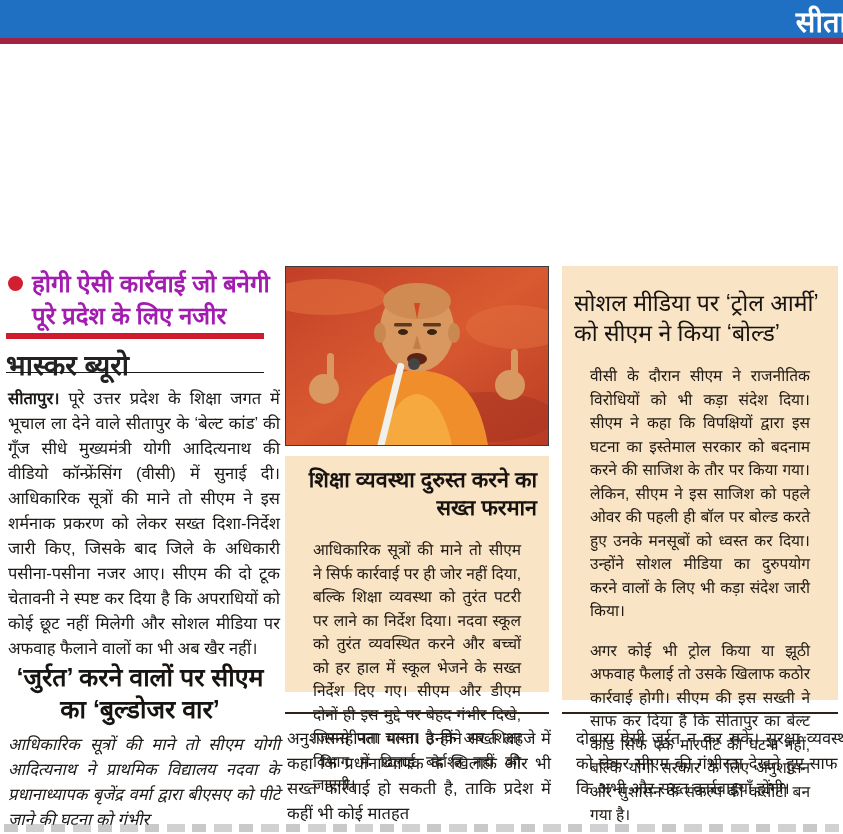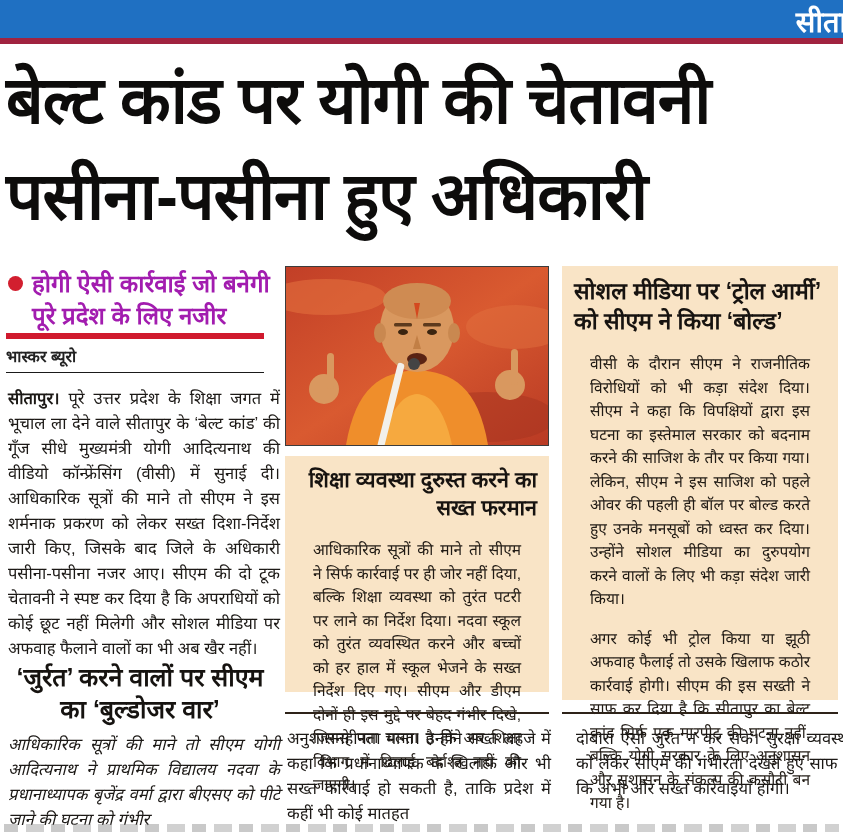"बेल्ट कांड पर योगी की" div.headline { html: <div> <span>बेल्ट कांड पर योगी की चेतावनी</span> <span>पसीना-पसीना हुए अधिकारी</span> </div> -> none }
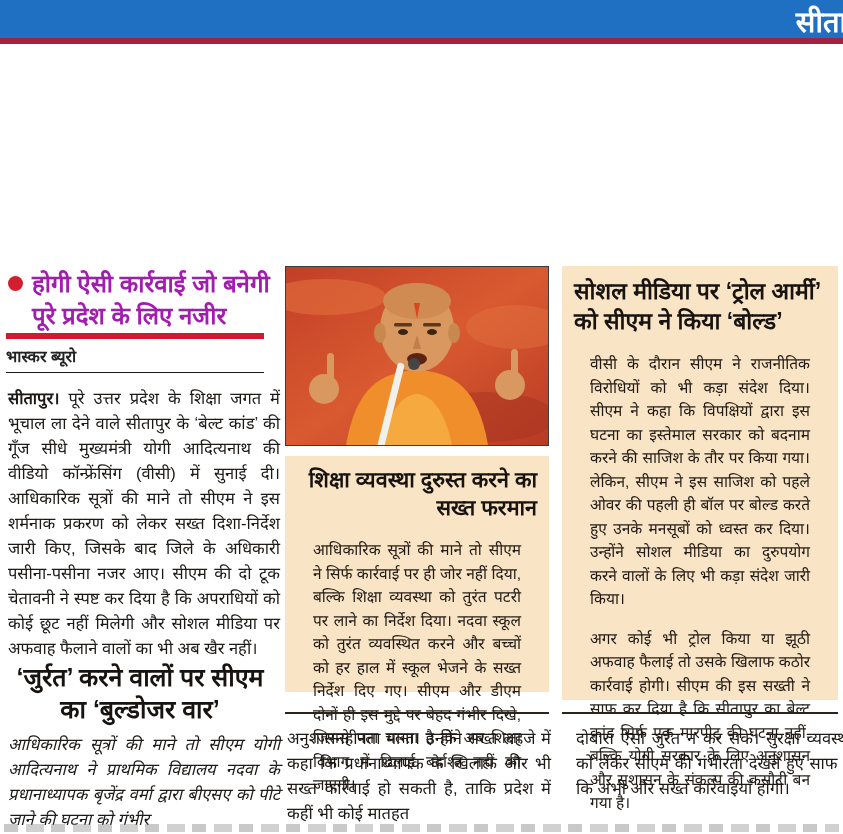"सोशल मीडिया पर ‘ट्रोल आर्मी’" .box-heading-left { font-weight: bold -> normal; margin: 2px 0 8px 0 -> 14px 0 8px 0 }
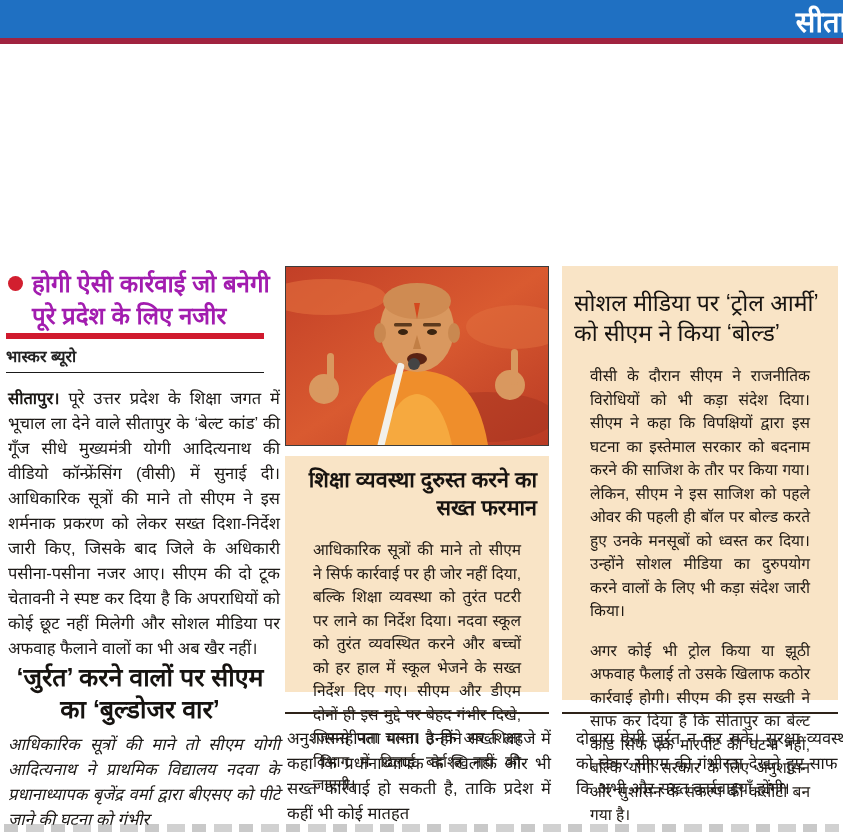"भास्कर ब्यूरो" .byline { font-size: 16px -> 28px }
